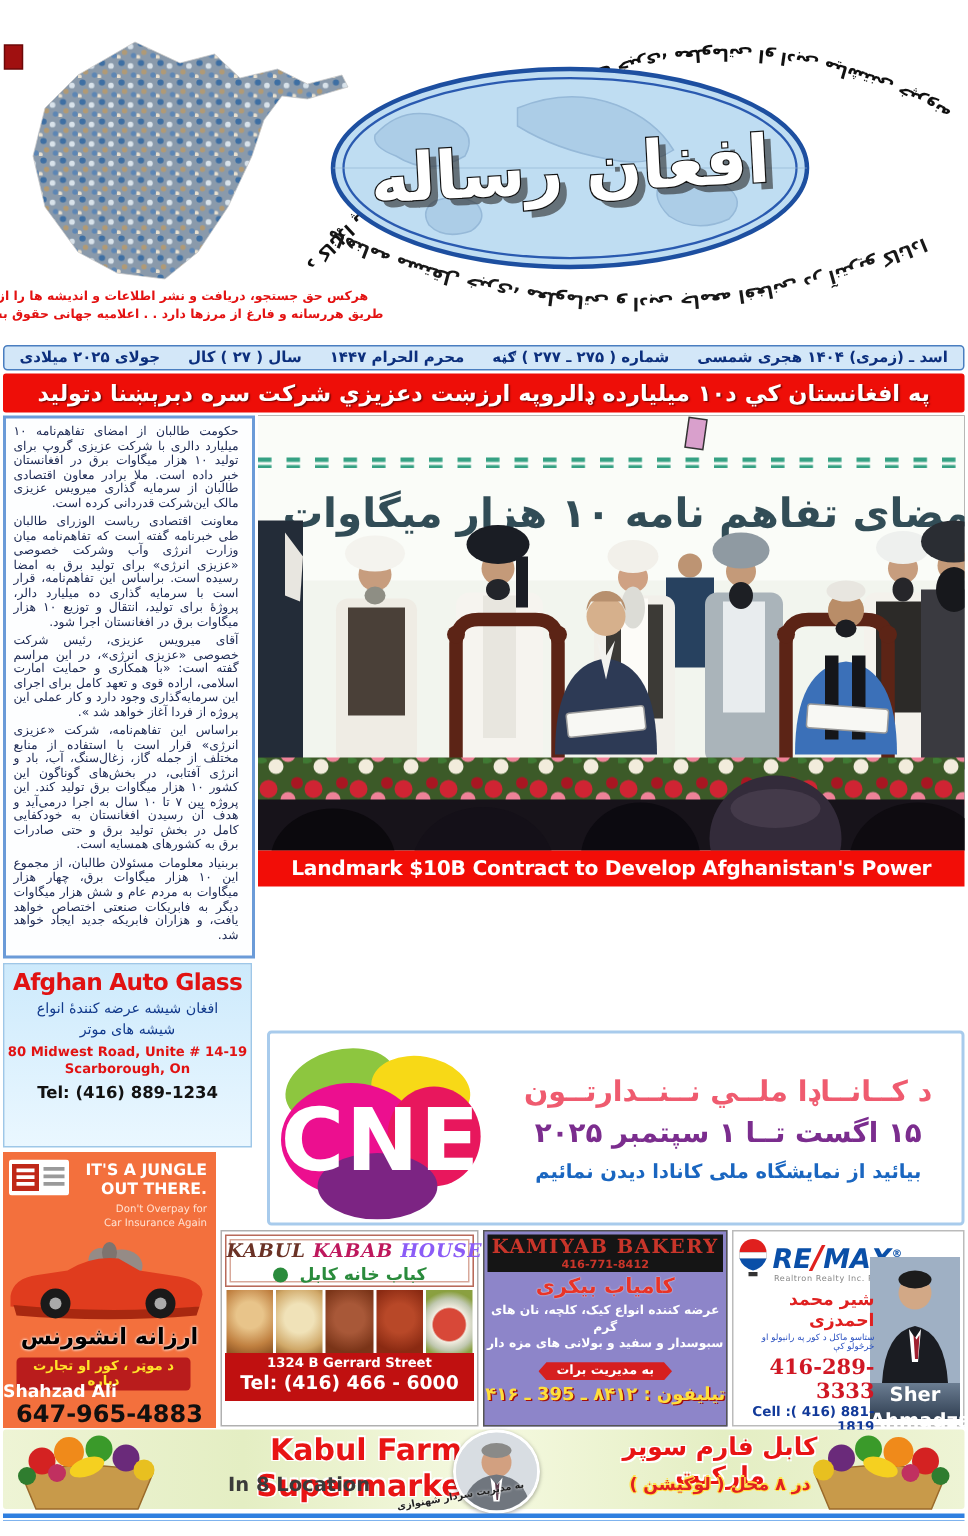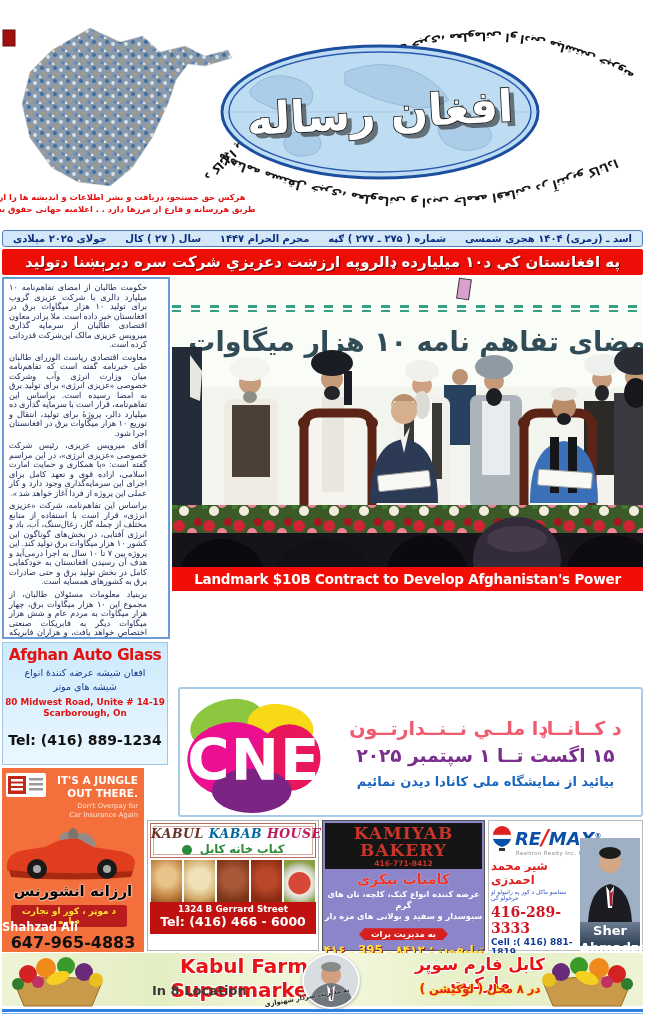"حکومت طالبان از امضای تفاهم‌نامه" .article-box p { font-family: Liberation Serif, serif -> none; margin: 0 16px 3px 0 -> 0 4px 3px 0 }
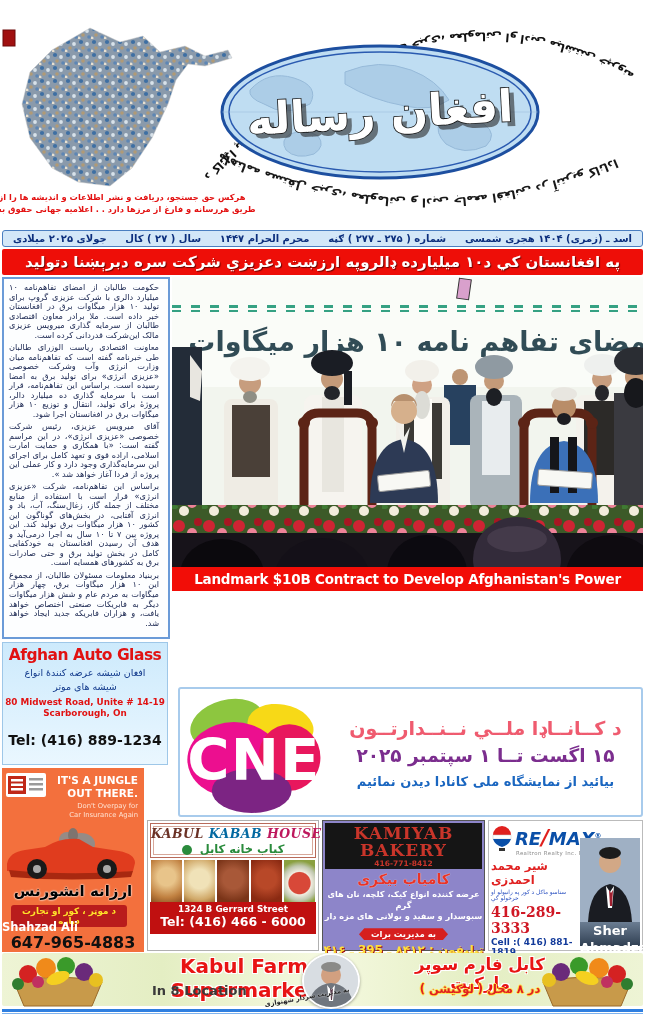"Tel: (416) 889-1234" .glass-tel { font-size: 14px -> 11px; margin-top: 13px -> 3px }
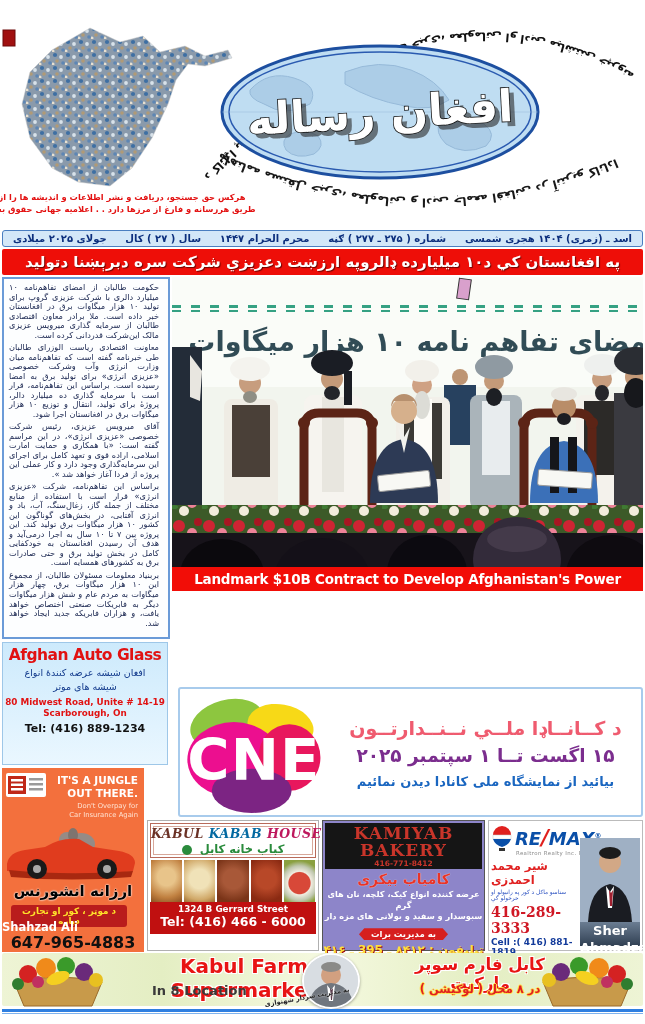"KABAB" span { color: #0369a1 -> #be185d }
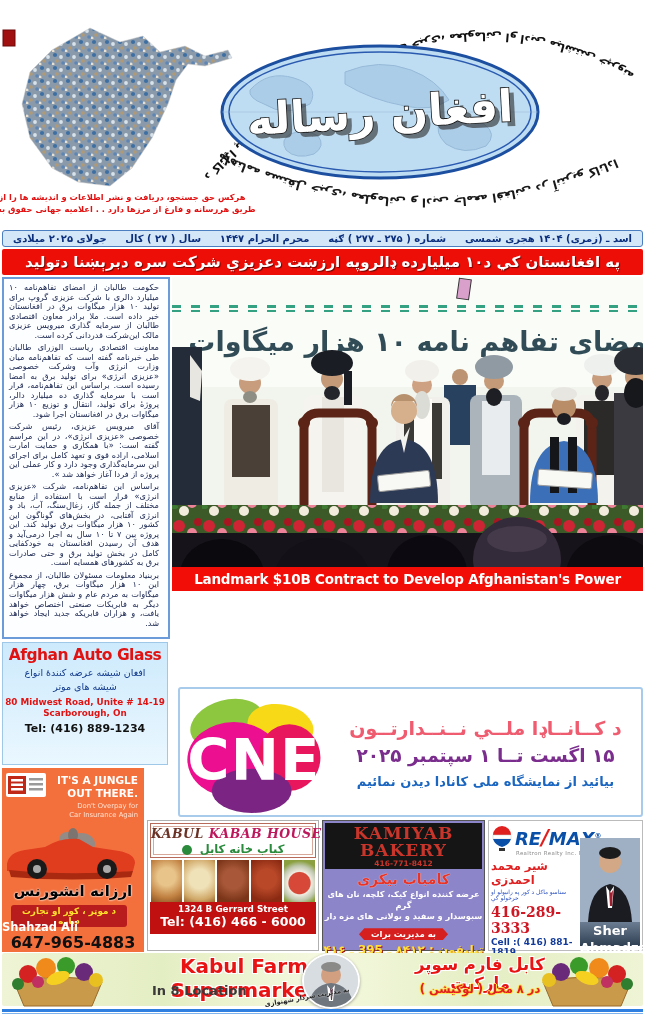"HOUSE" span { color: #be185d -> #8b5cf6 }
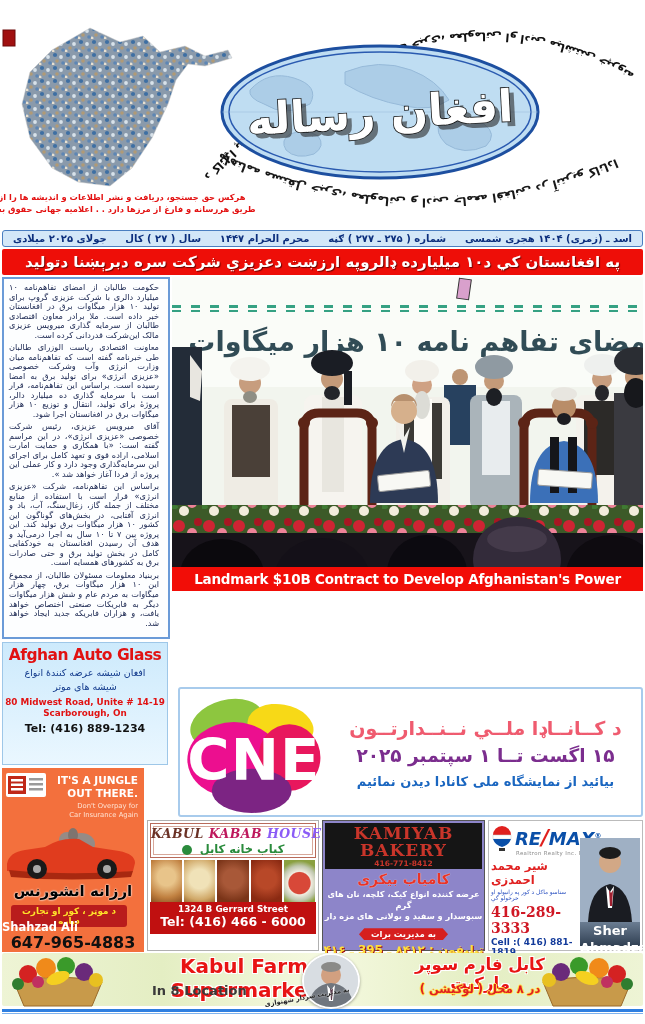"KAMIYAB BAKERY" .bakery-en { font-size: 17px -> 13px }
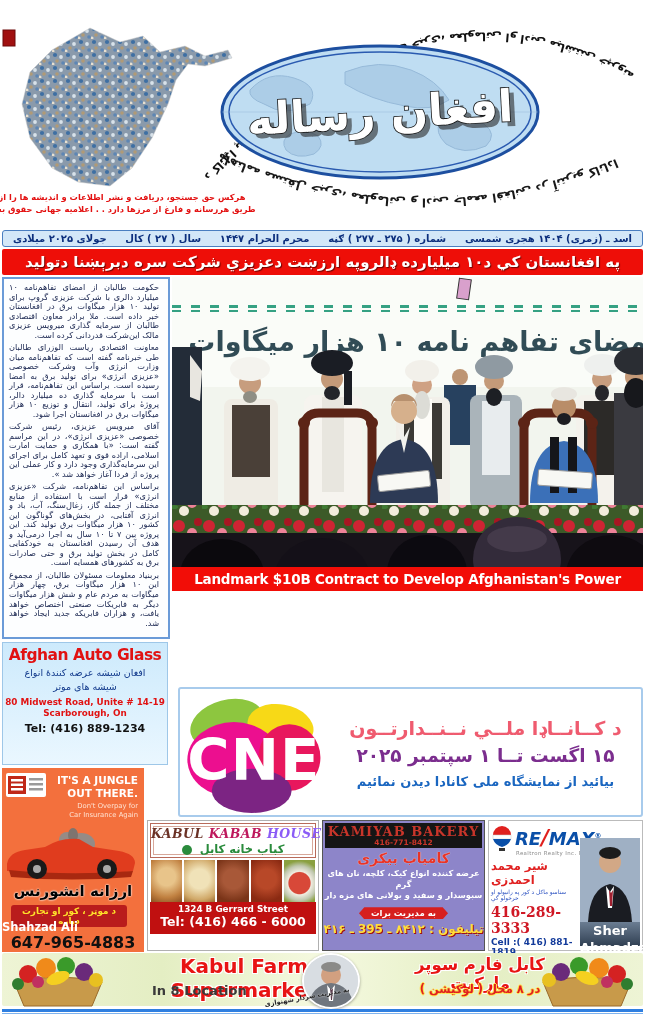"شیر محمد احمدزی" .remax-left { text-align: left -> right }
